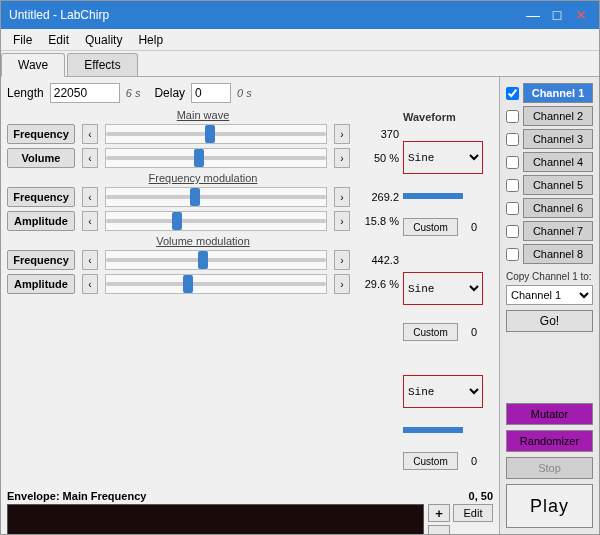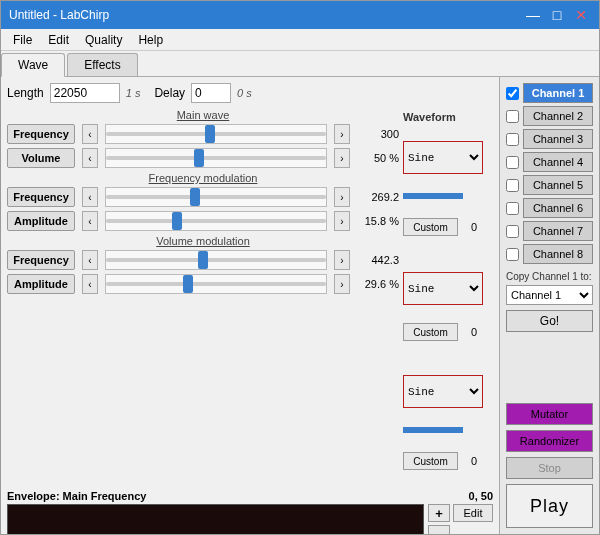"1 s" span.unit-label { text: 1 -> 6 }
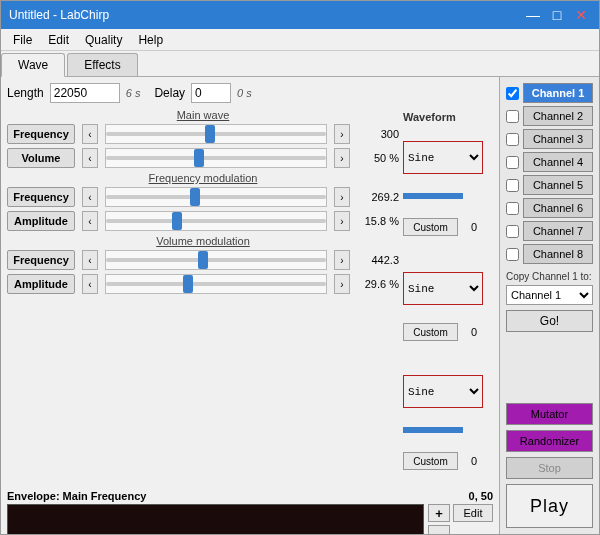"300" div.slider-value { text: 300 -> 370 }
